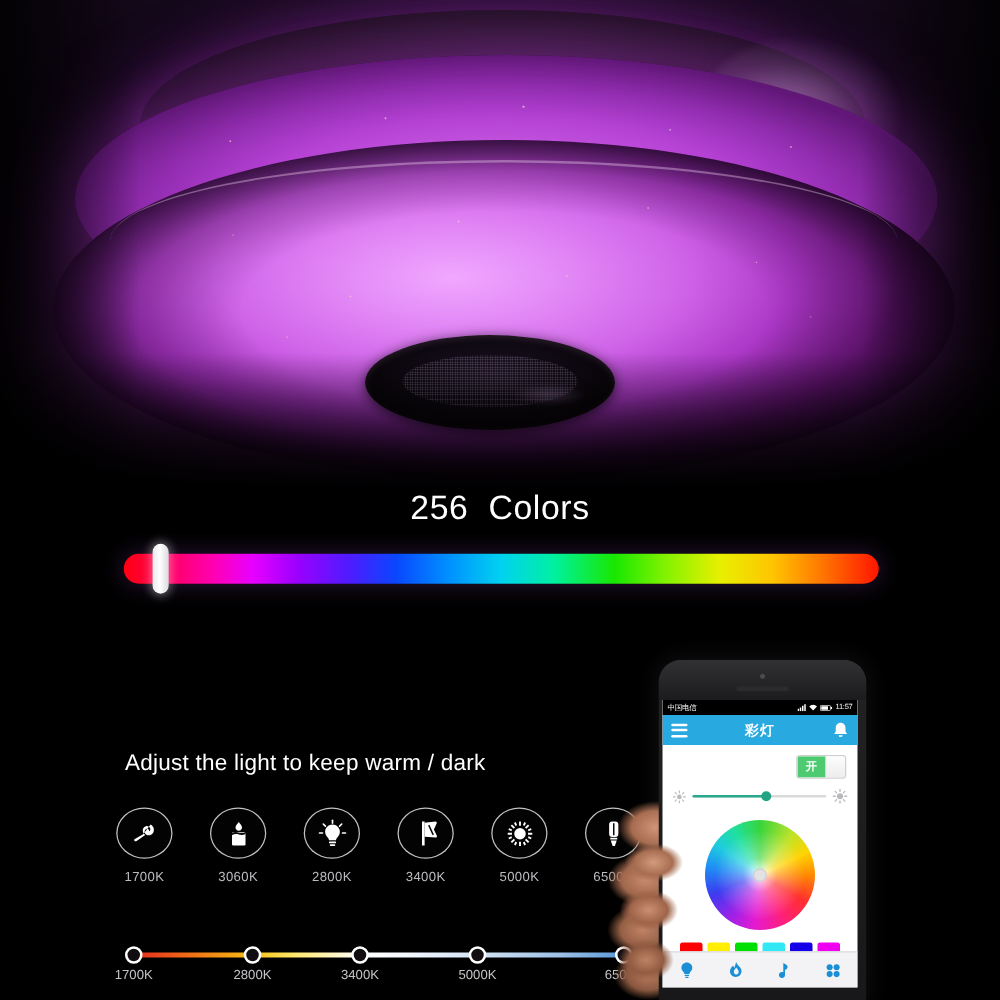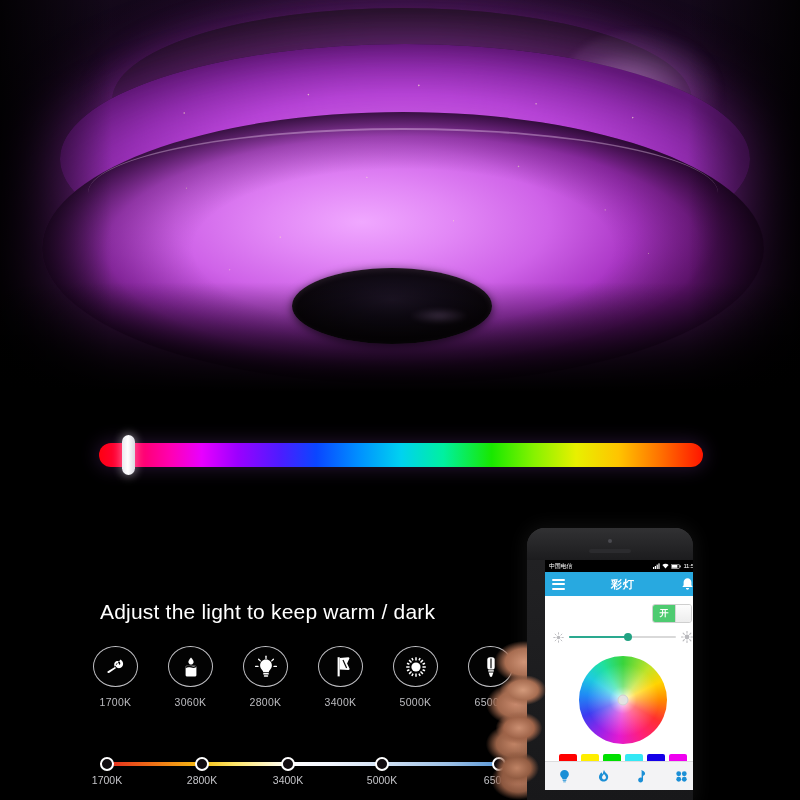"256 Colors" div.colors-title { html: none -> <div>256 Colors</div> }
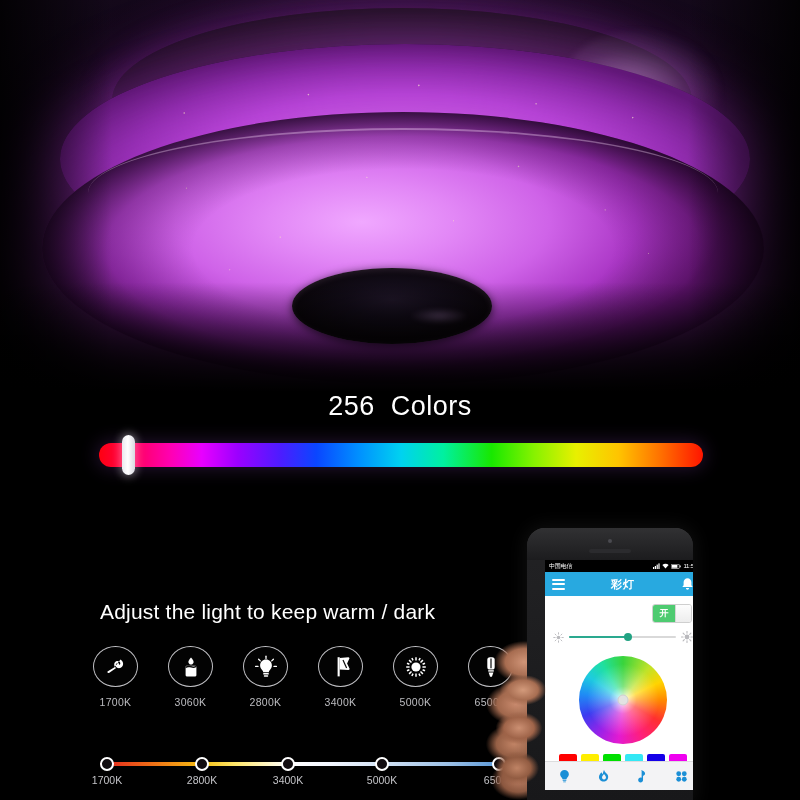"彩灯" .phone-screen { left: 18px -> 3px }
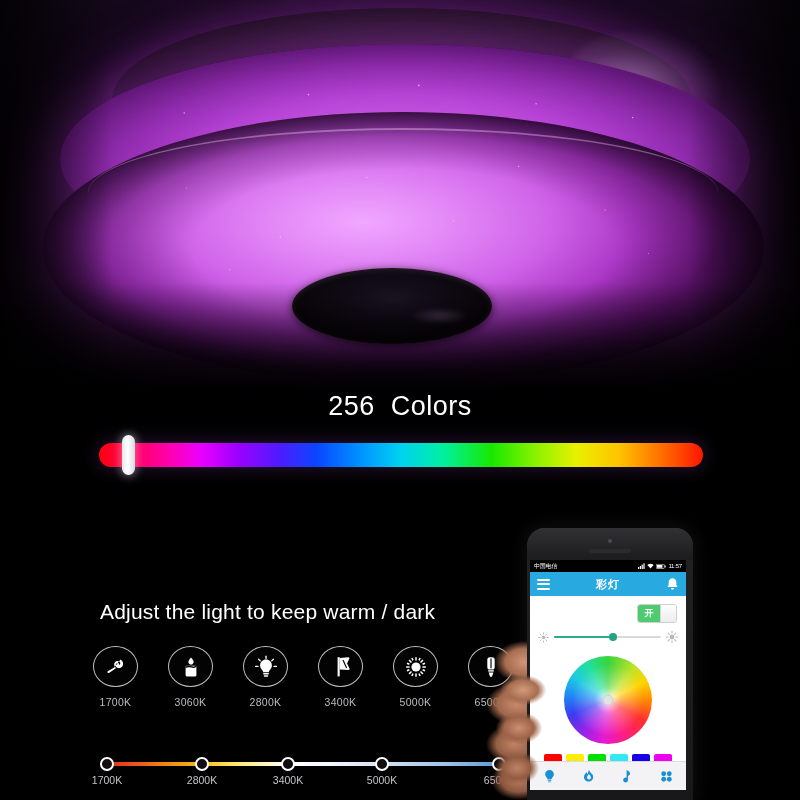"Adjust the light to keep" .warm-title { font-size: 21px -> 18px }
